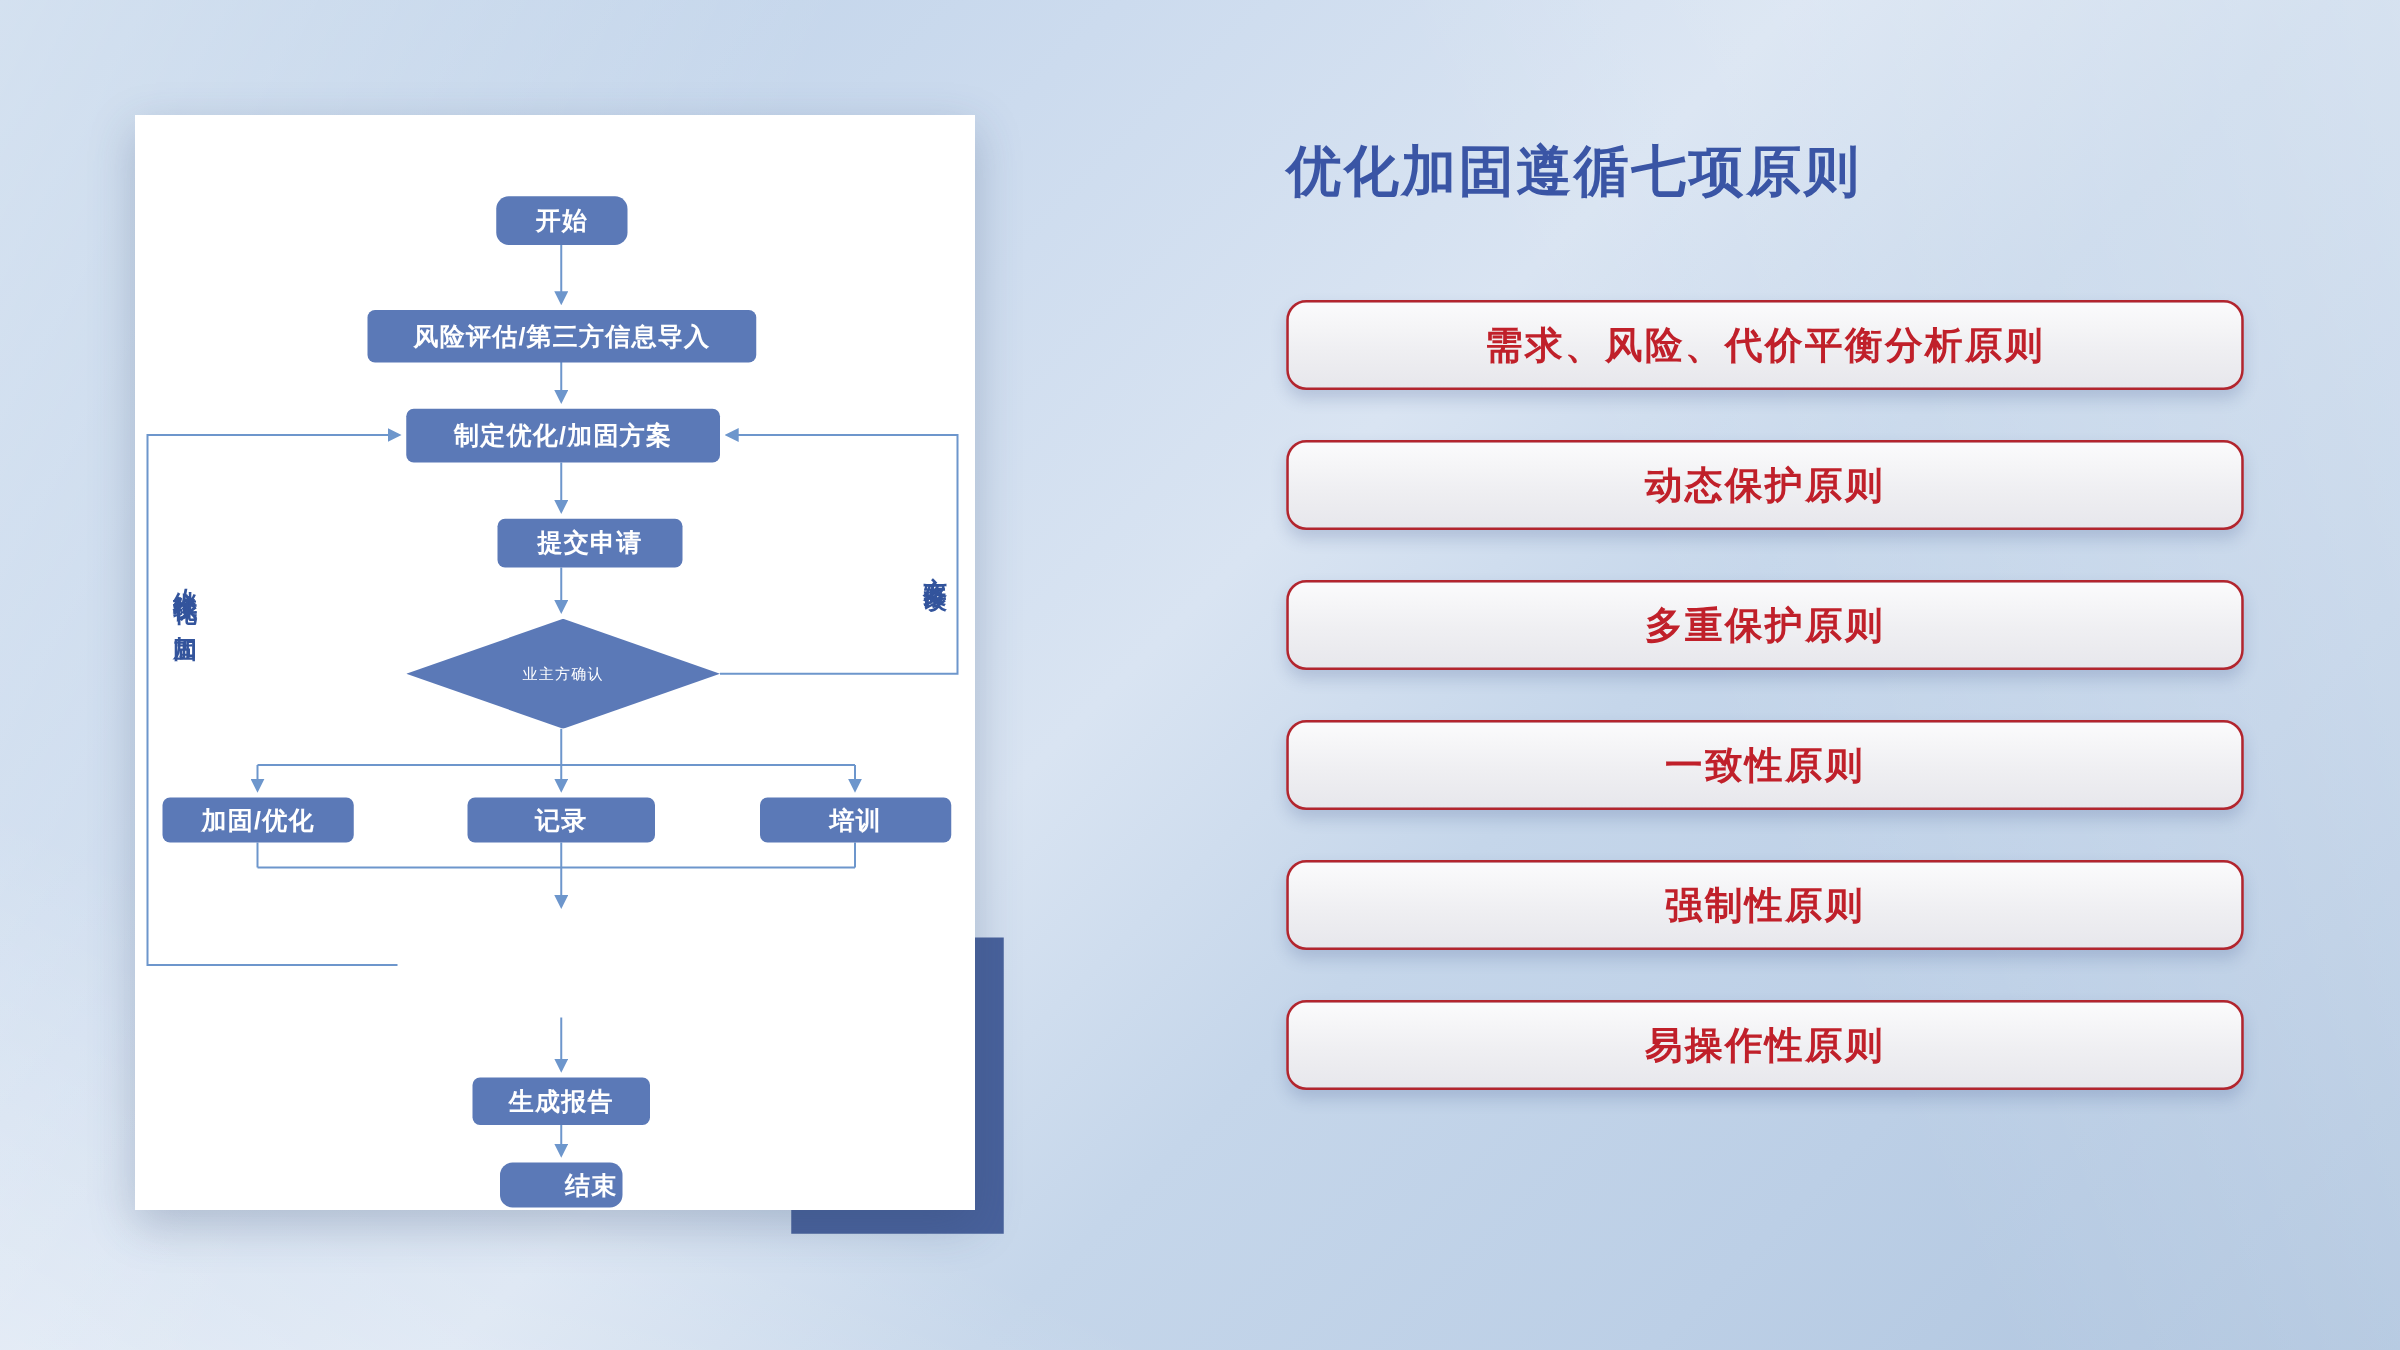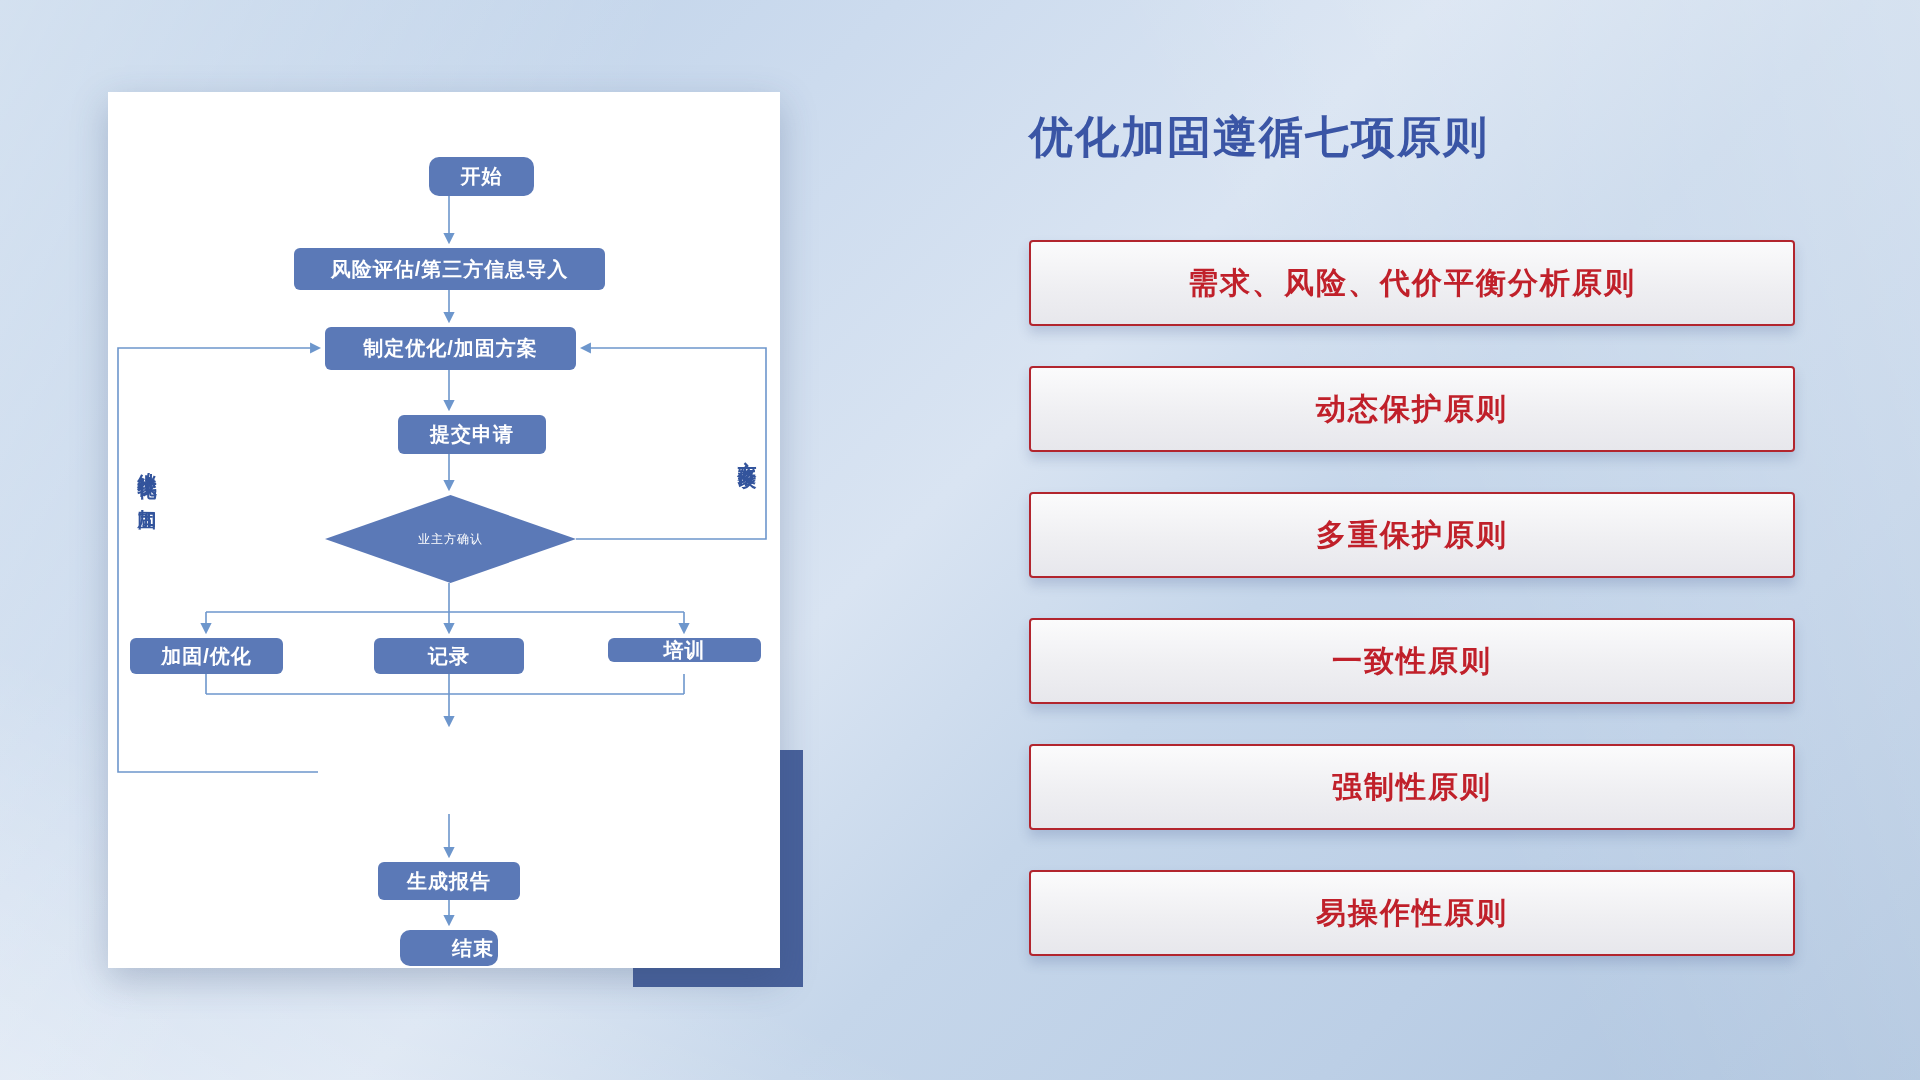"开始" div.flow-node { margin-left: 32px -> none }
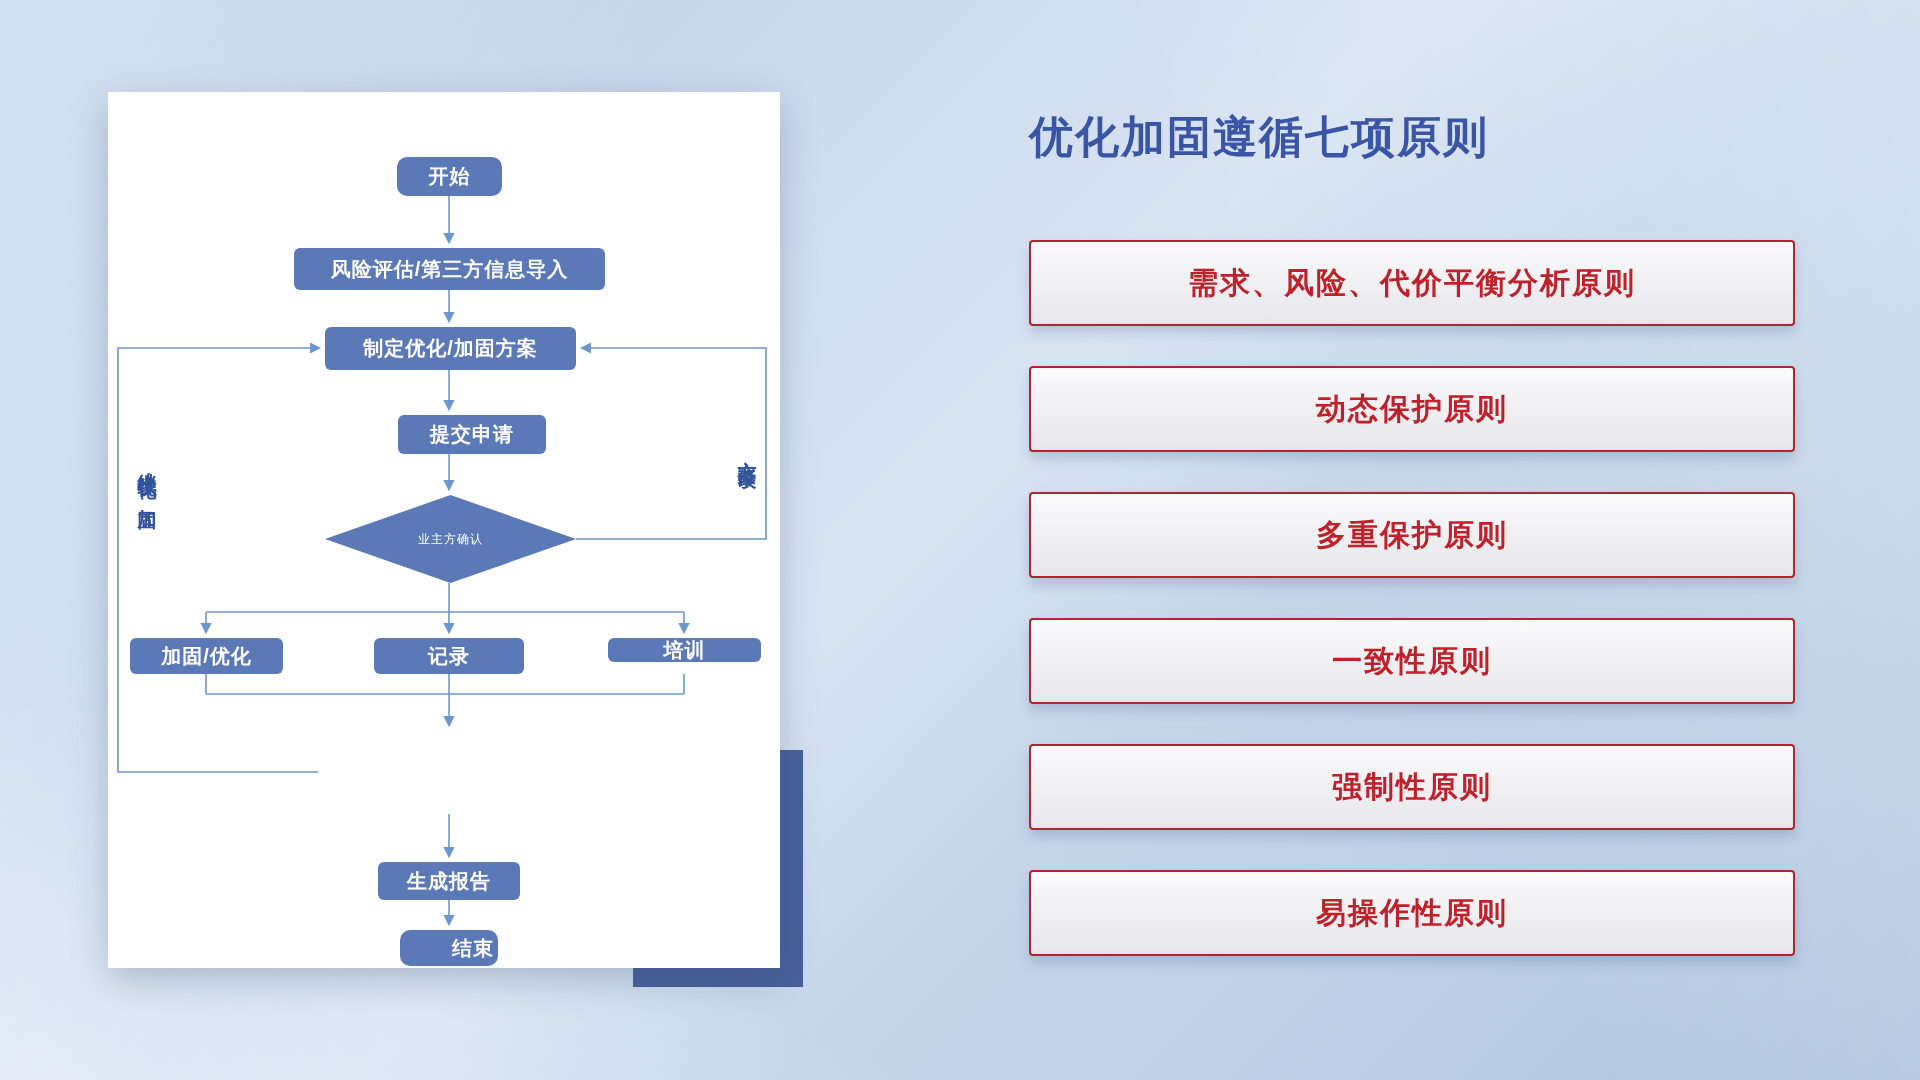"需求、风险、代价平衡分析原则" .pill { border-radius: 4px -> 16px; height: 86px -> 72px }
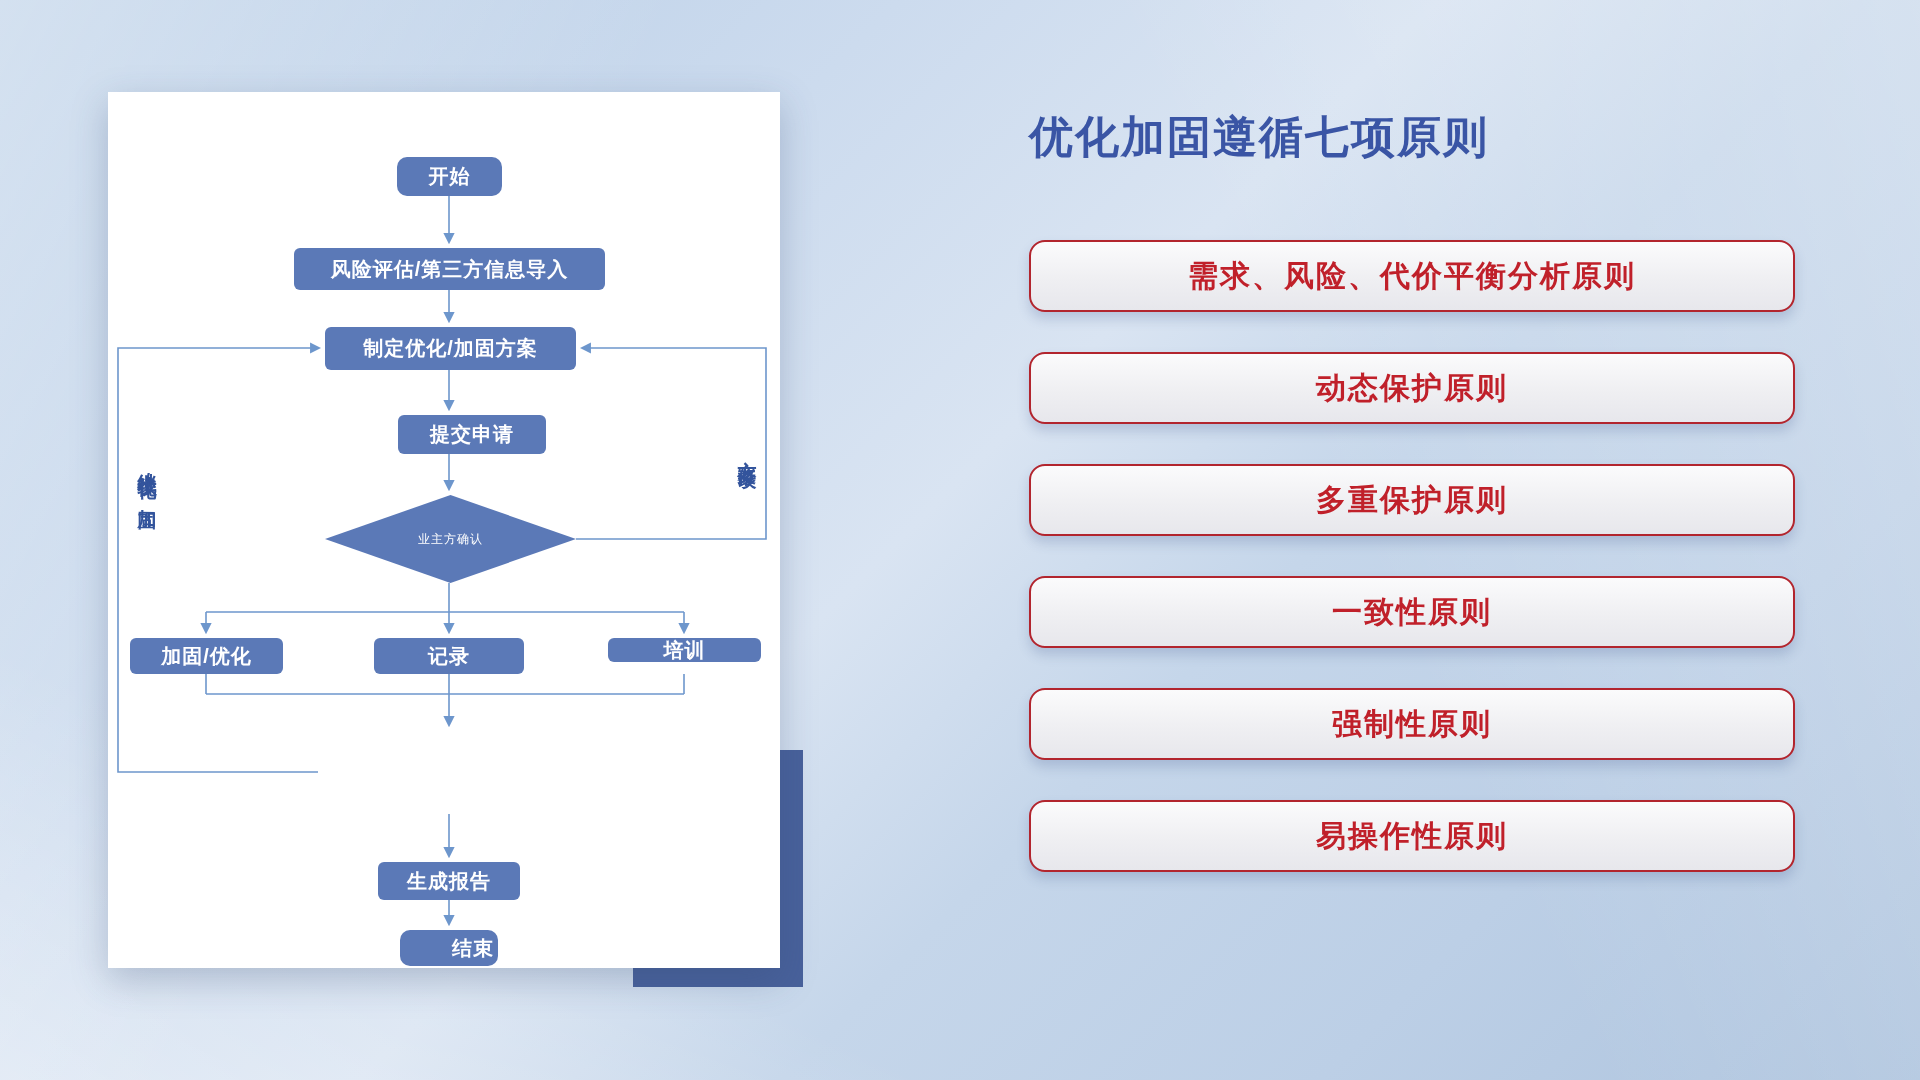"培训" div.flow-node { height: 24px -> 36px }
